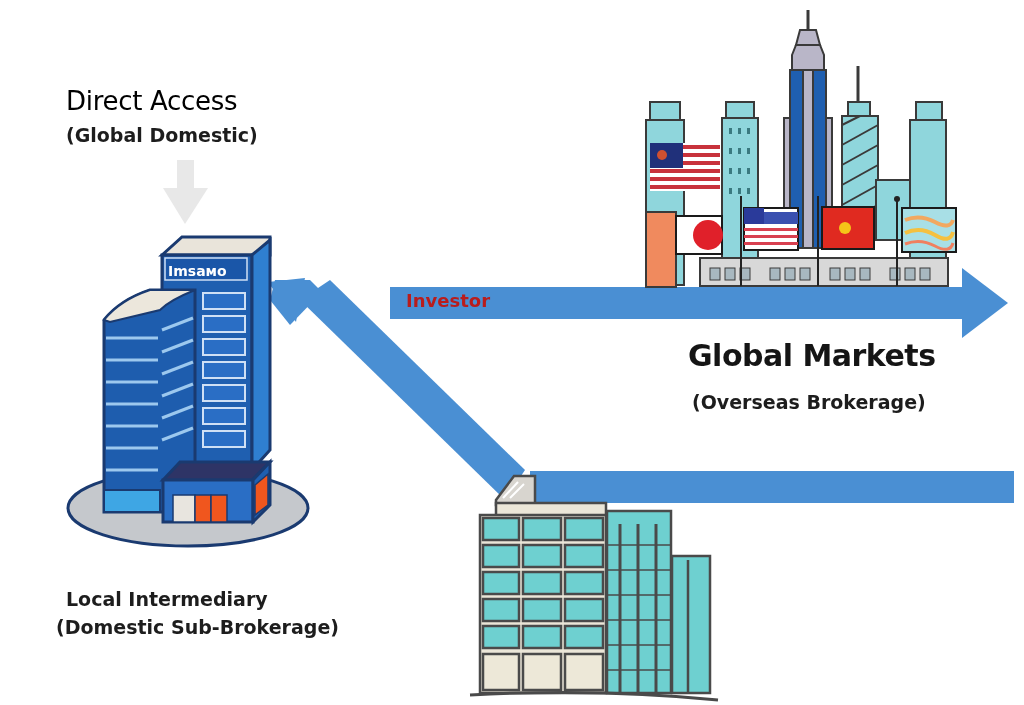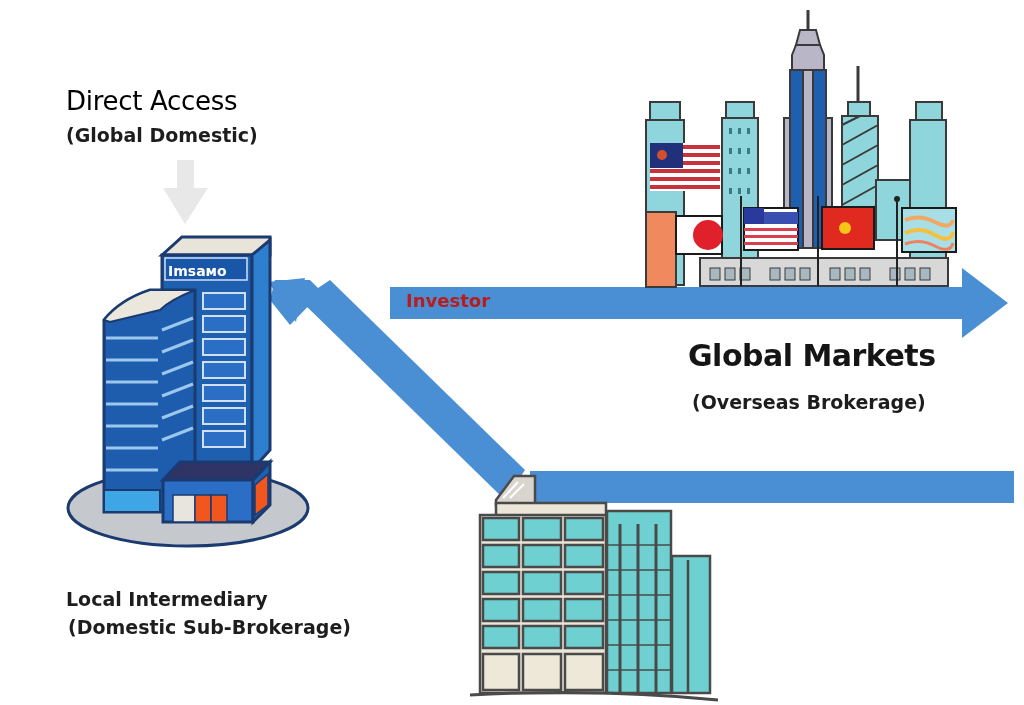"(Domestic Sub-Brokerage)" #local-sub { left: 68px -> 56px }
